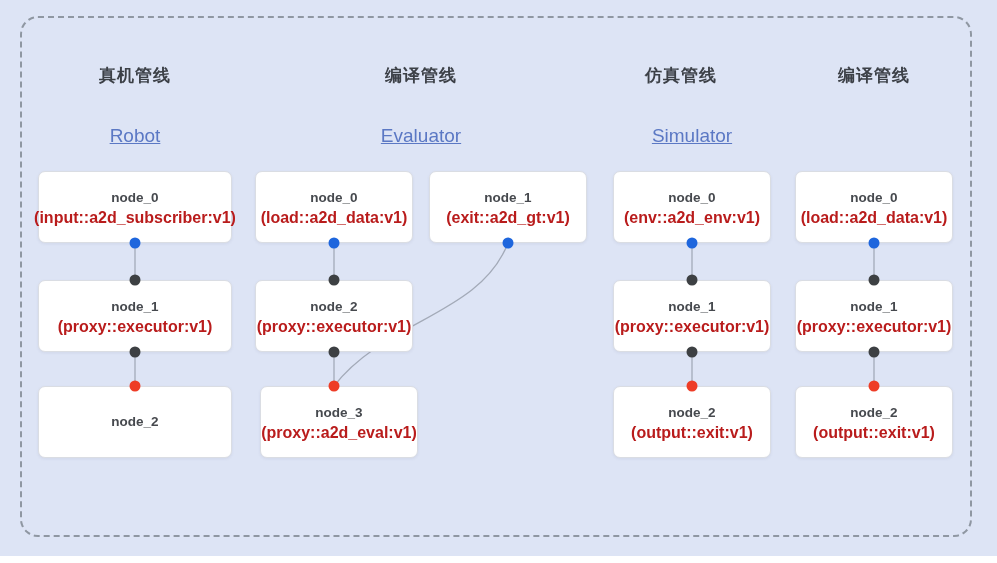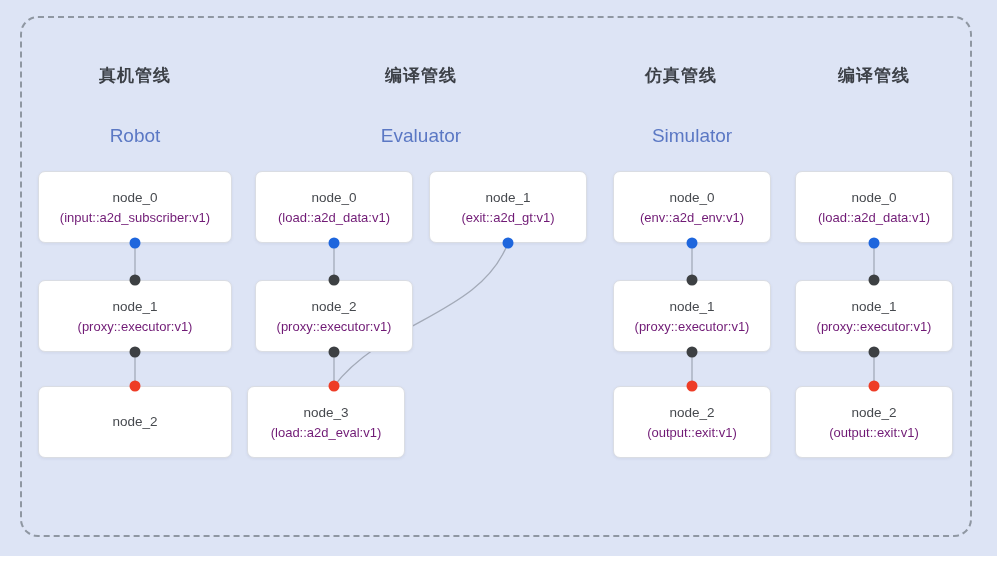"Robot" .col-title-en { text-decoration: none -> underline }
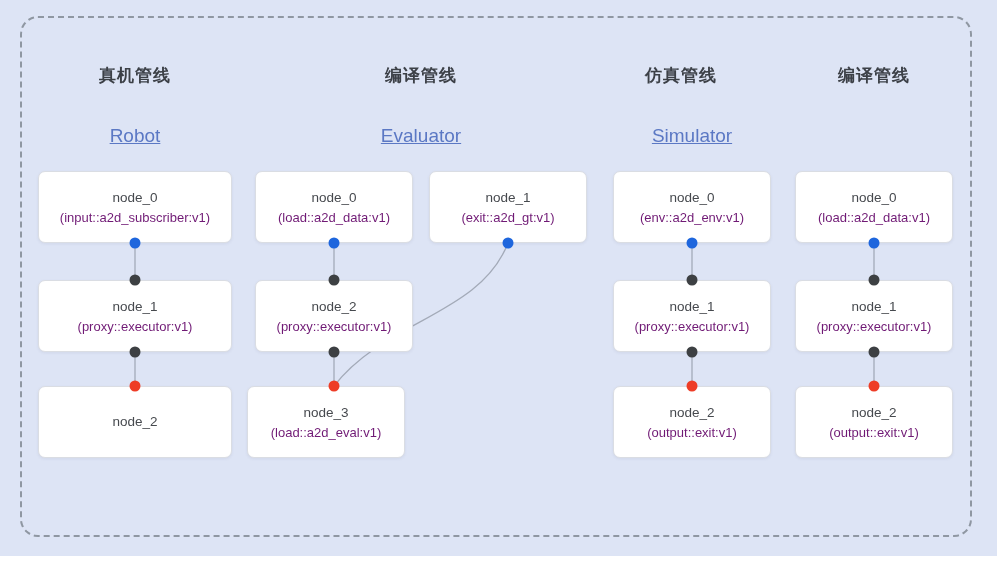"node_0" .node { font-weight: none -> bold }
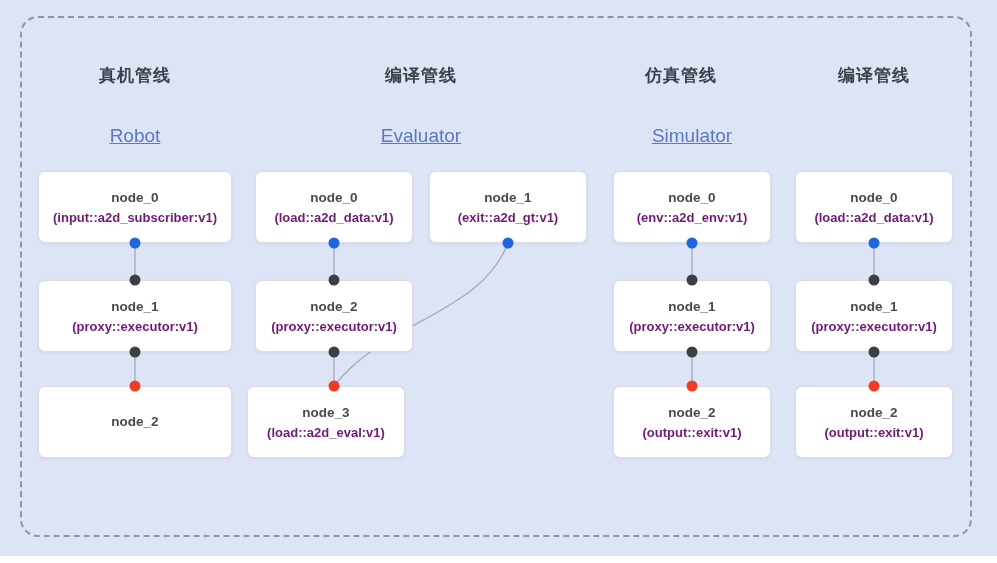"(input::a2d_subscriber:v1)" .node .ntype { color: #701a75 -> #b91c1c; font-size: 13px -> 16px }
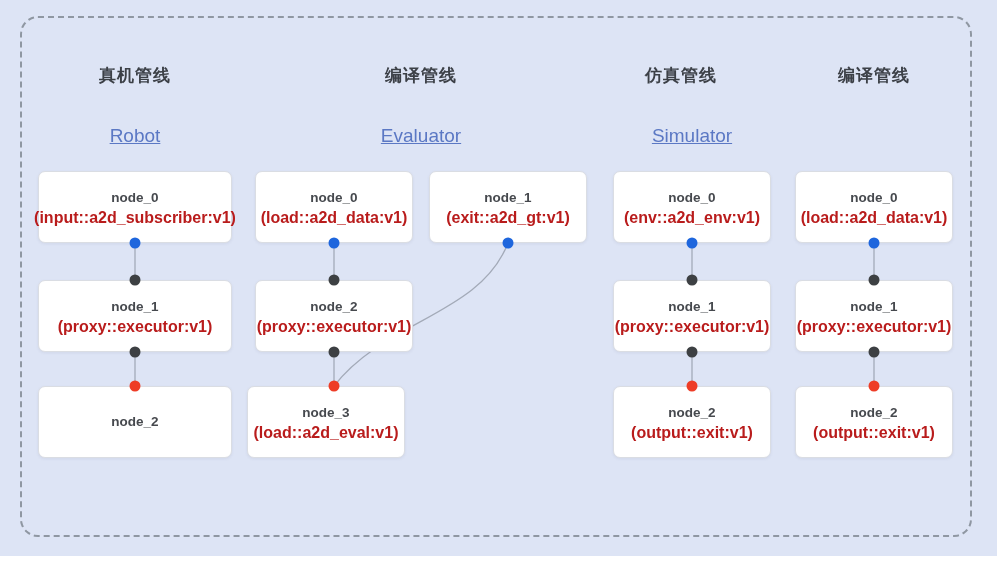"node_3" div.node { left: 247px -> 260px }
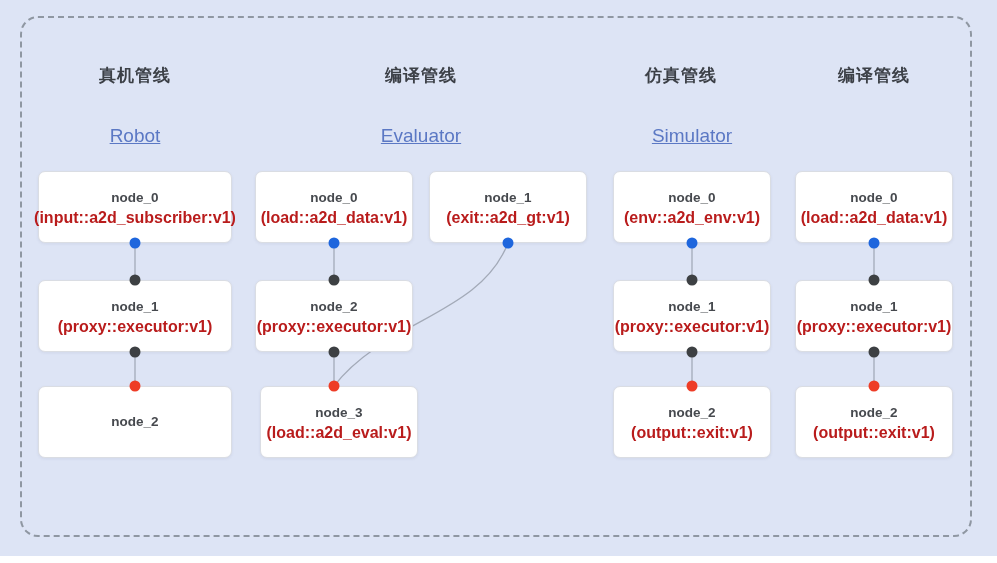"(load::a2d_eval:v1)" span.ntype { text: load::a2d -> proxy::a2d }
